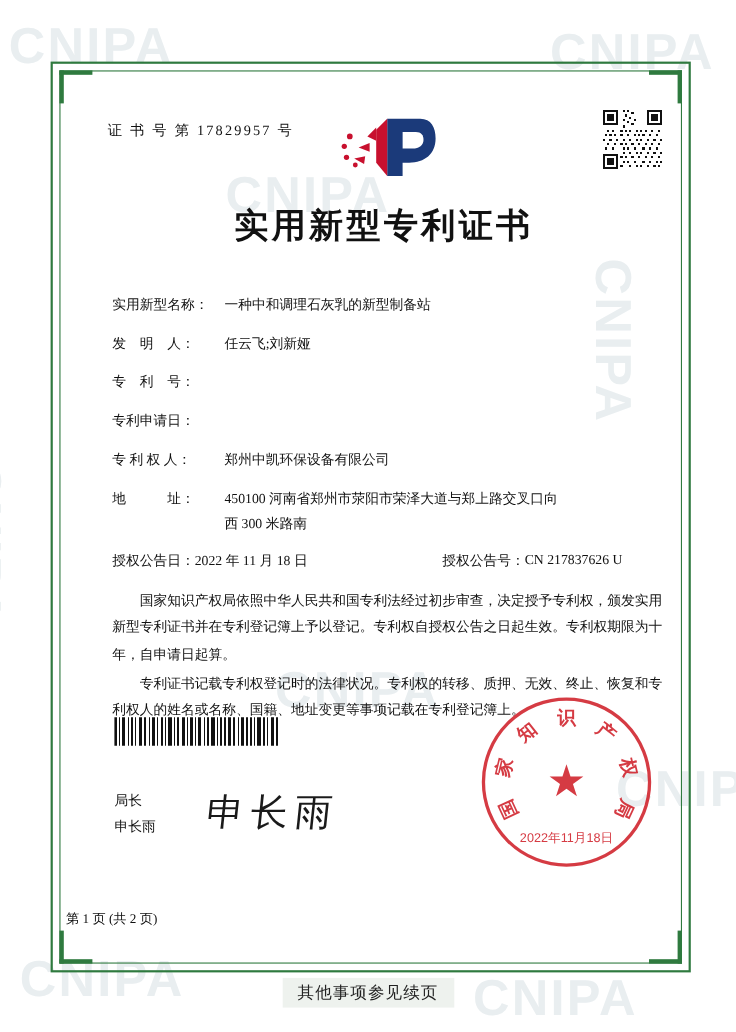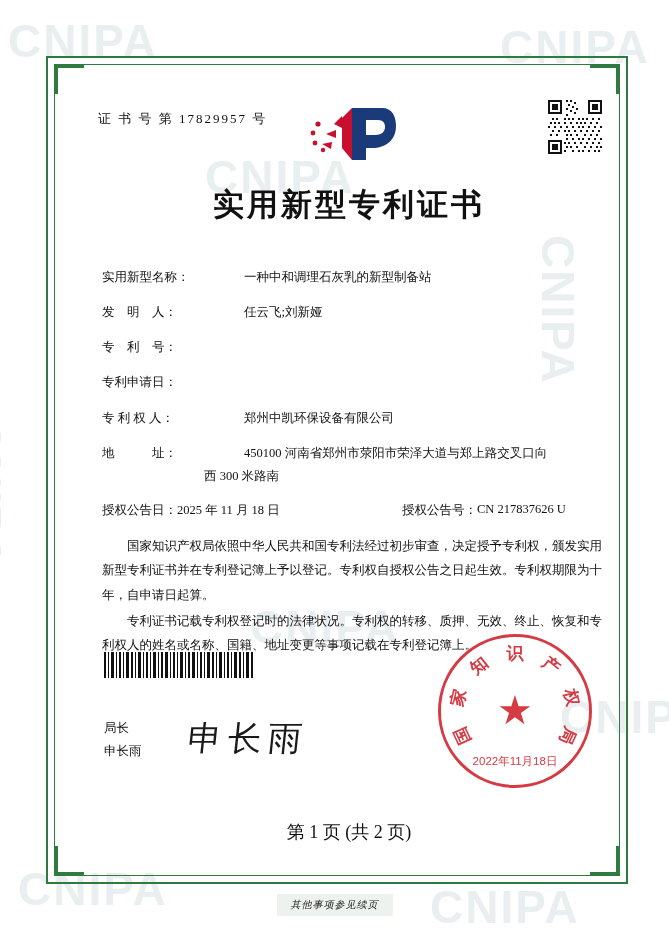"实用新型名称：" .row { gap: 40px -> none }
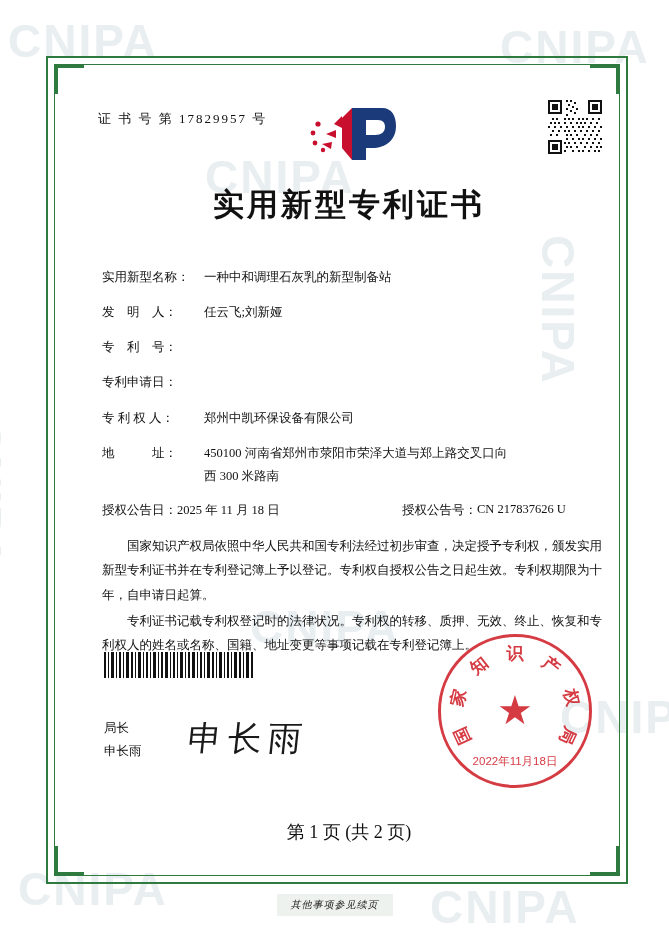"2025 年 11 月 18" div.val { text: 2025 -> 2022 }
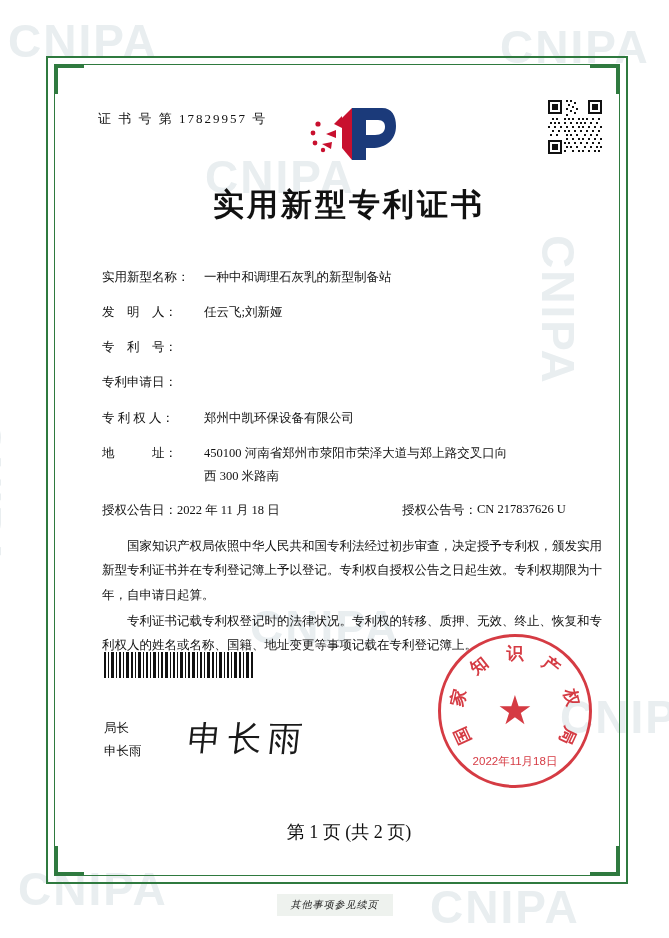"第 1 页 (共 2" .page-no { font-size: 18px -> 12px; text-align: center -> left }
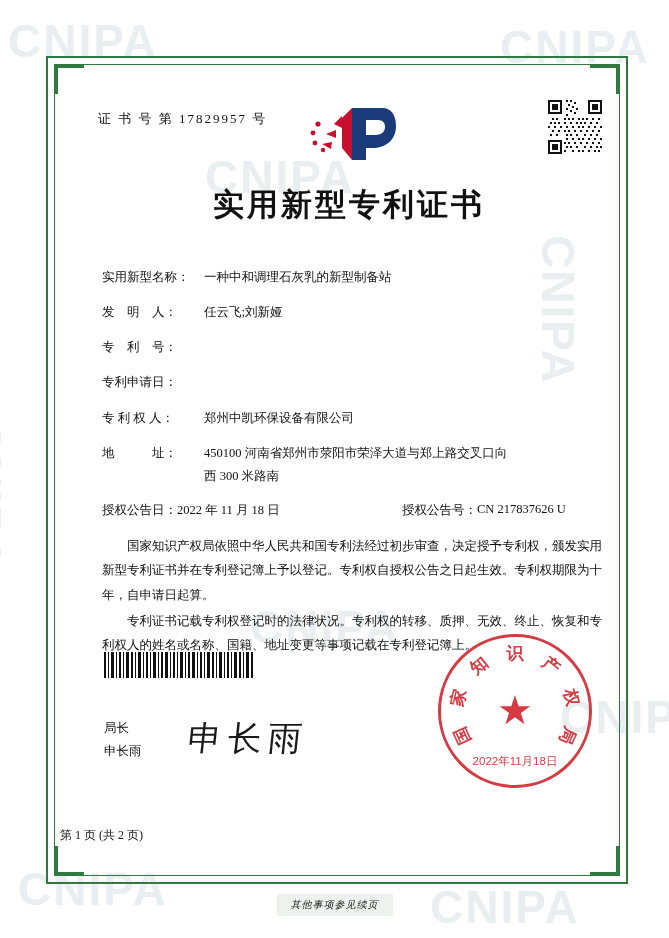"其他事项参见续页" .footer-note span { font-size: 10px -> 15px; font-style: italic -> none }
